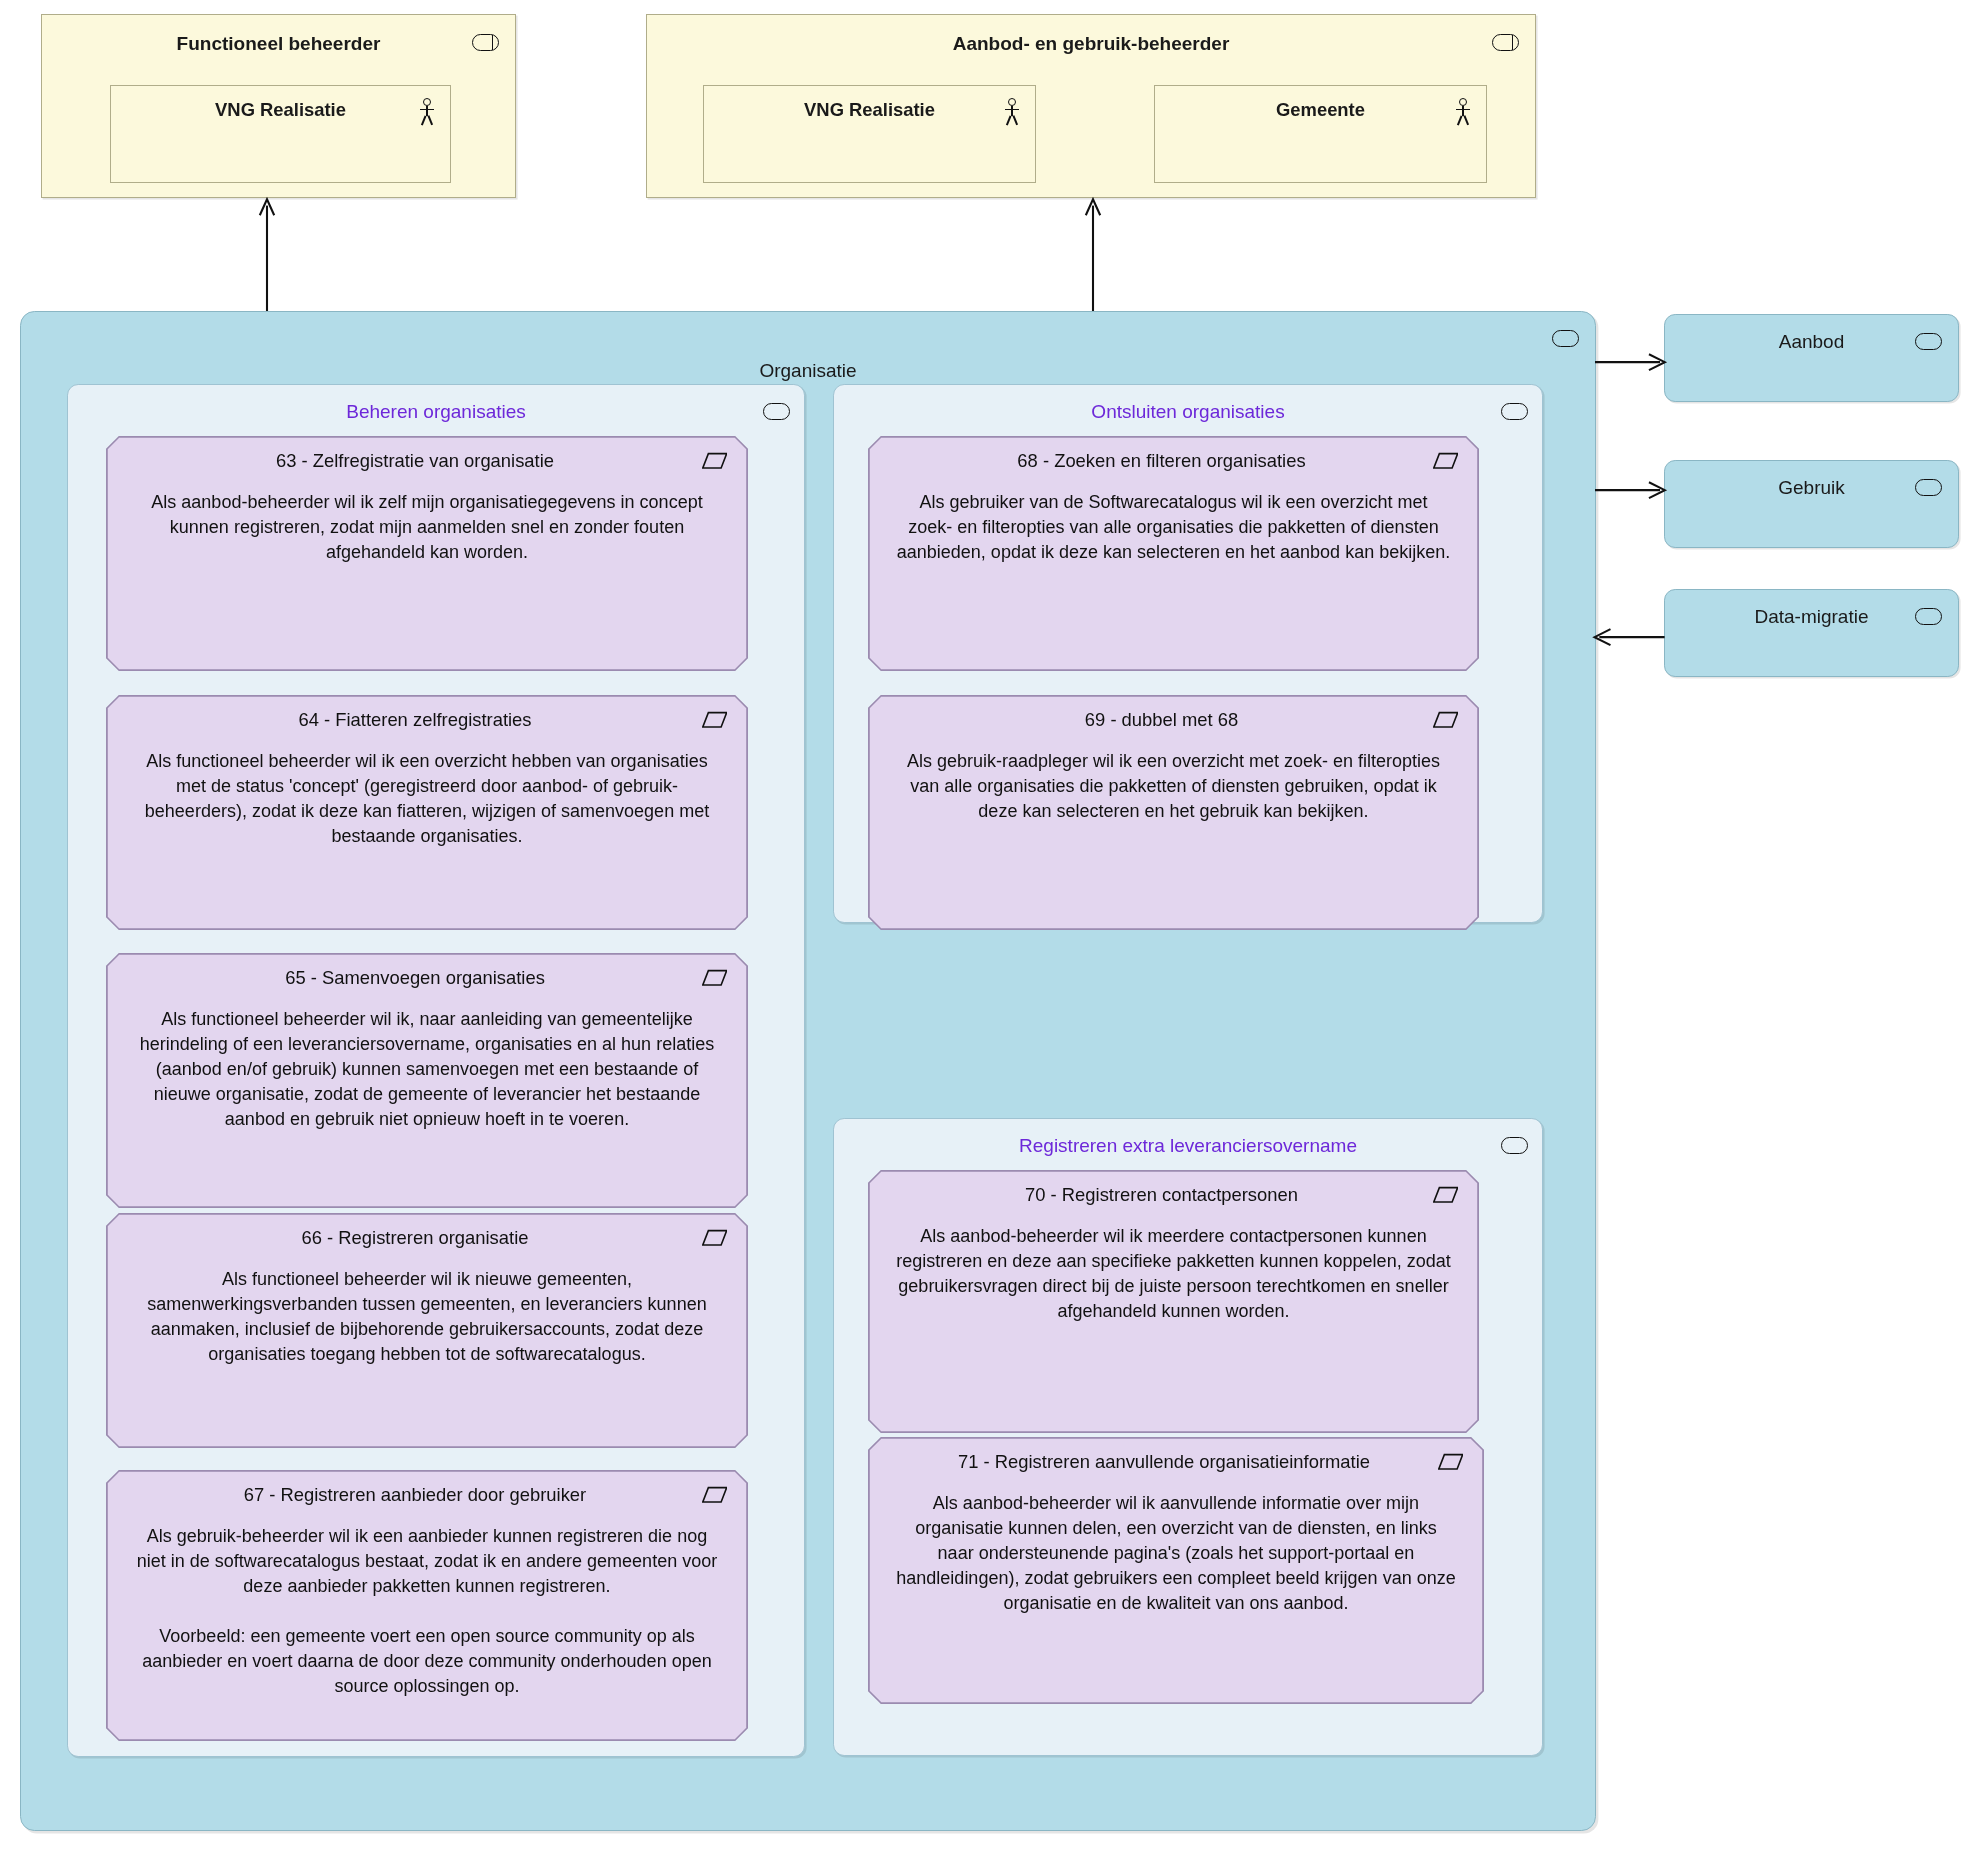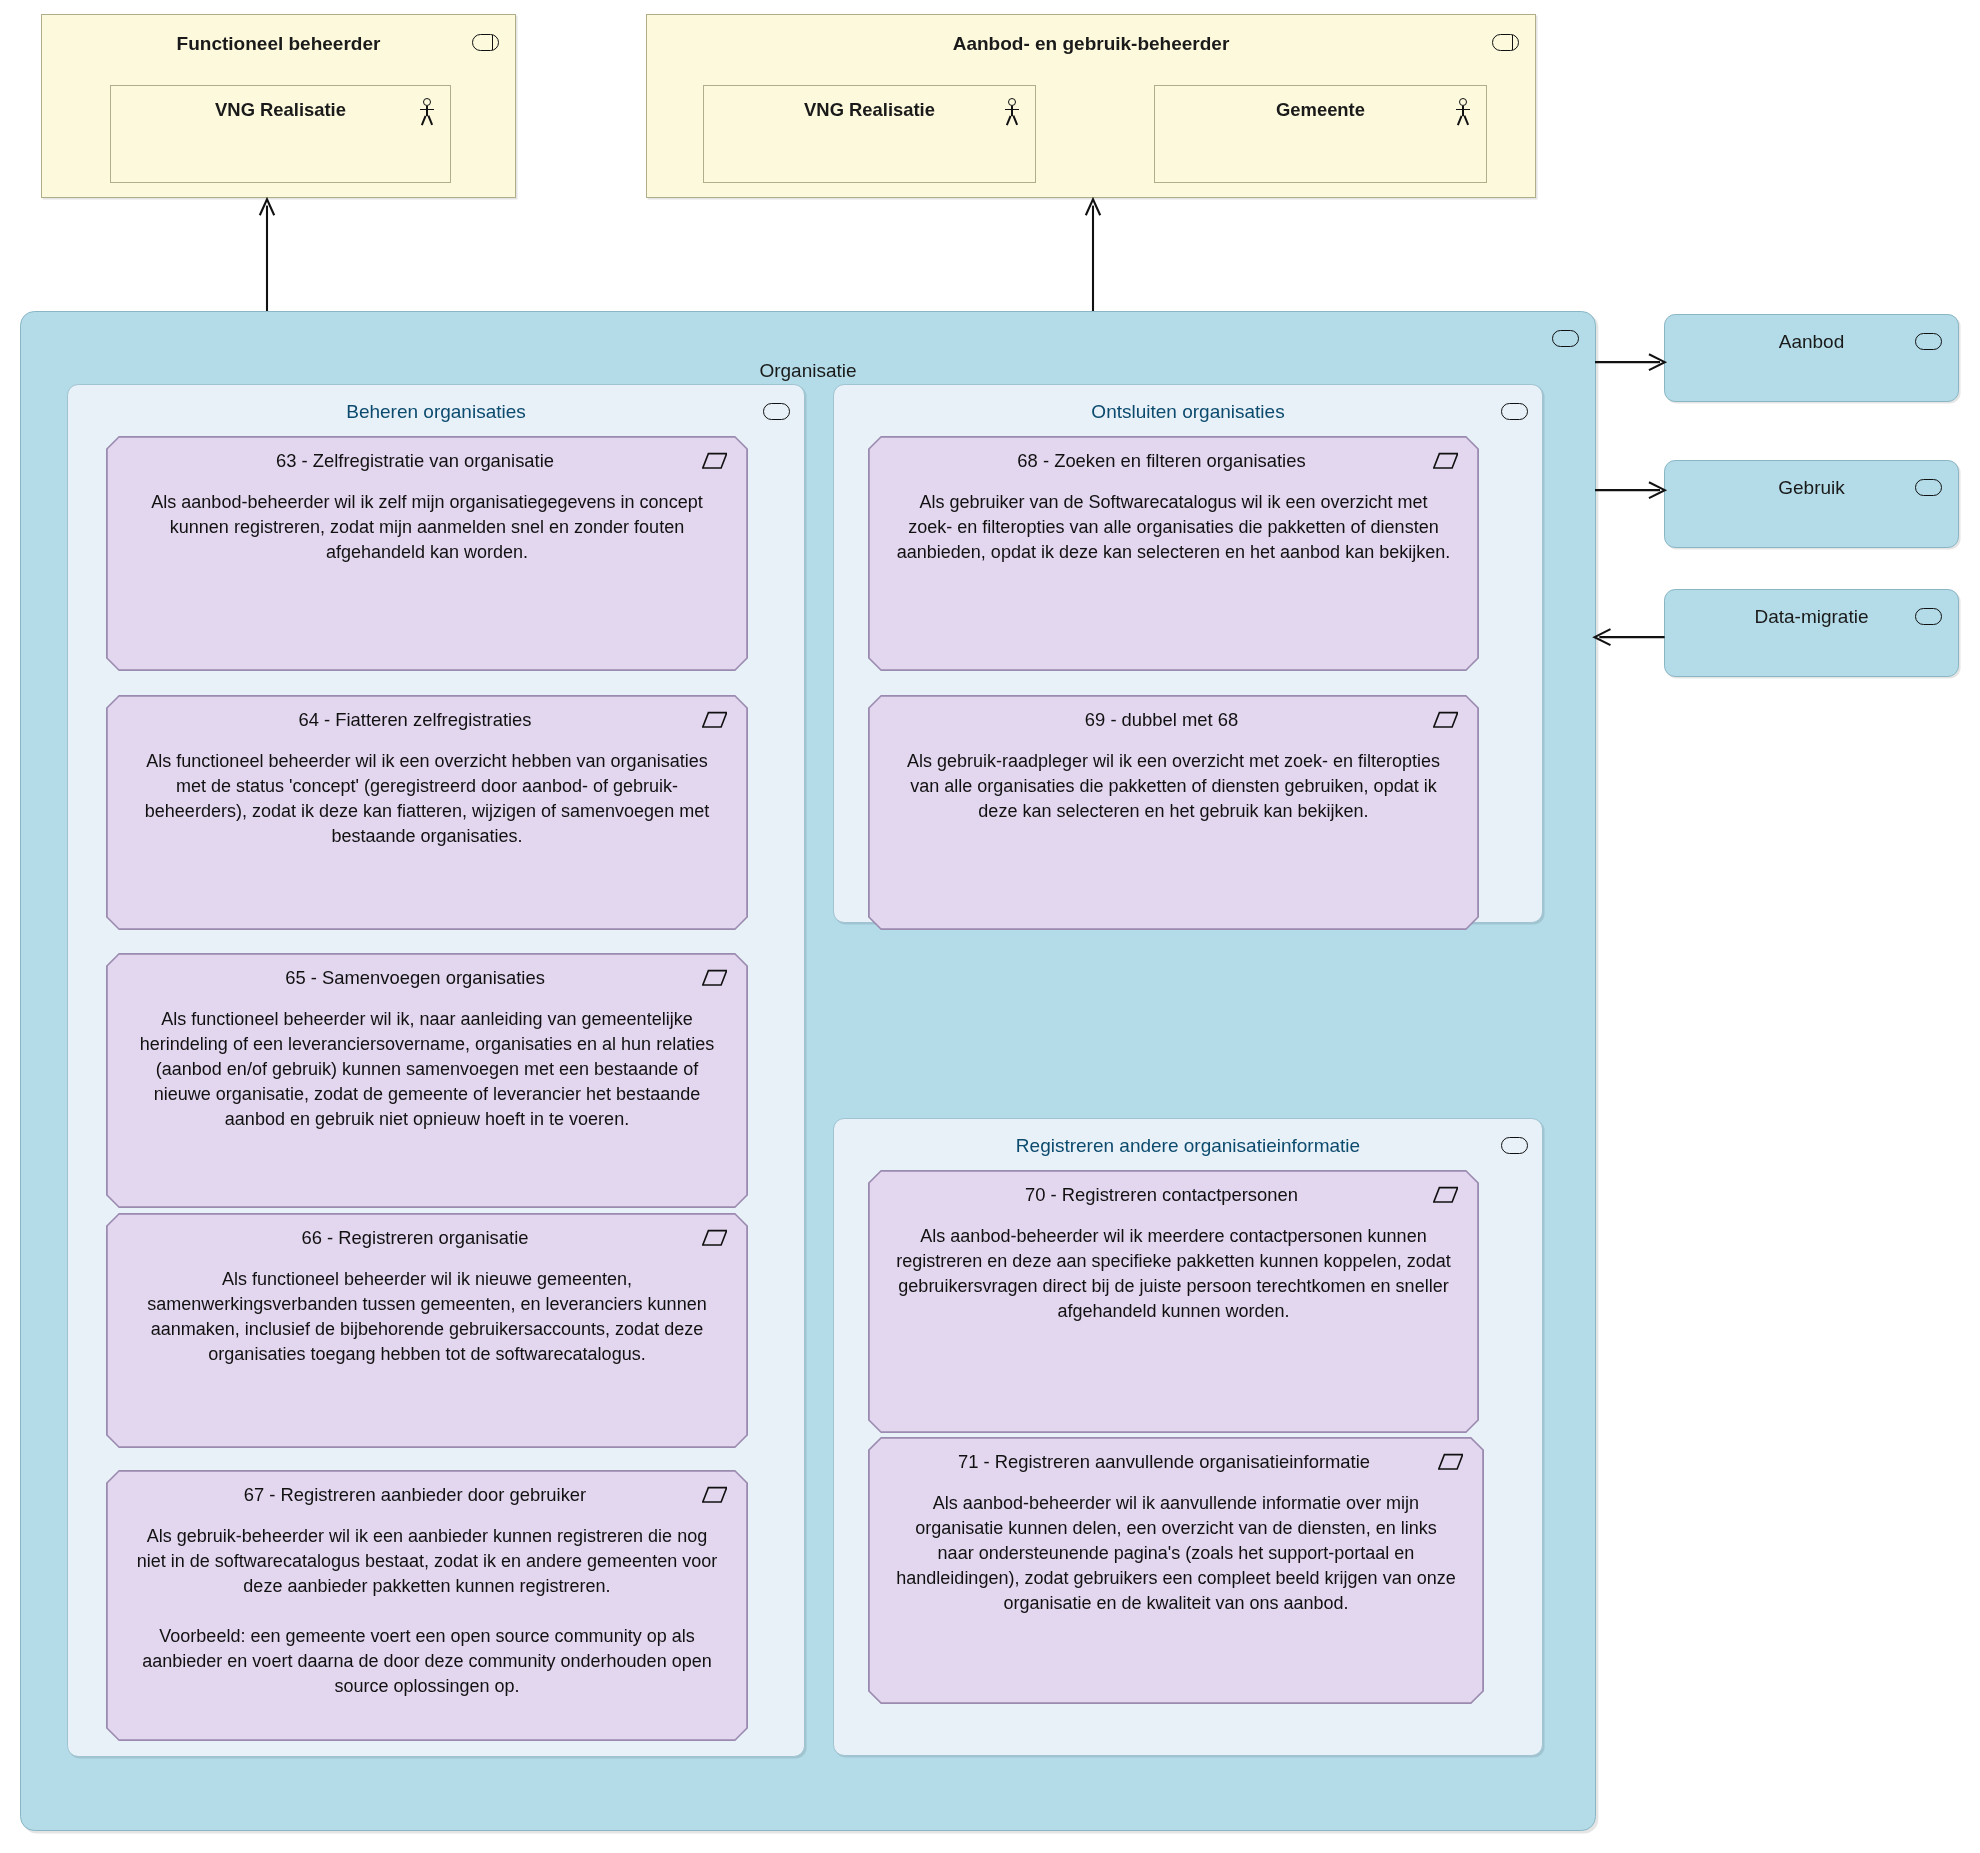"Beheren organisaties" .grp-title { color: #0c4a6e -> #6d28d9 }
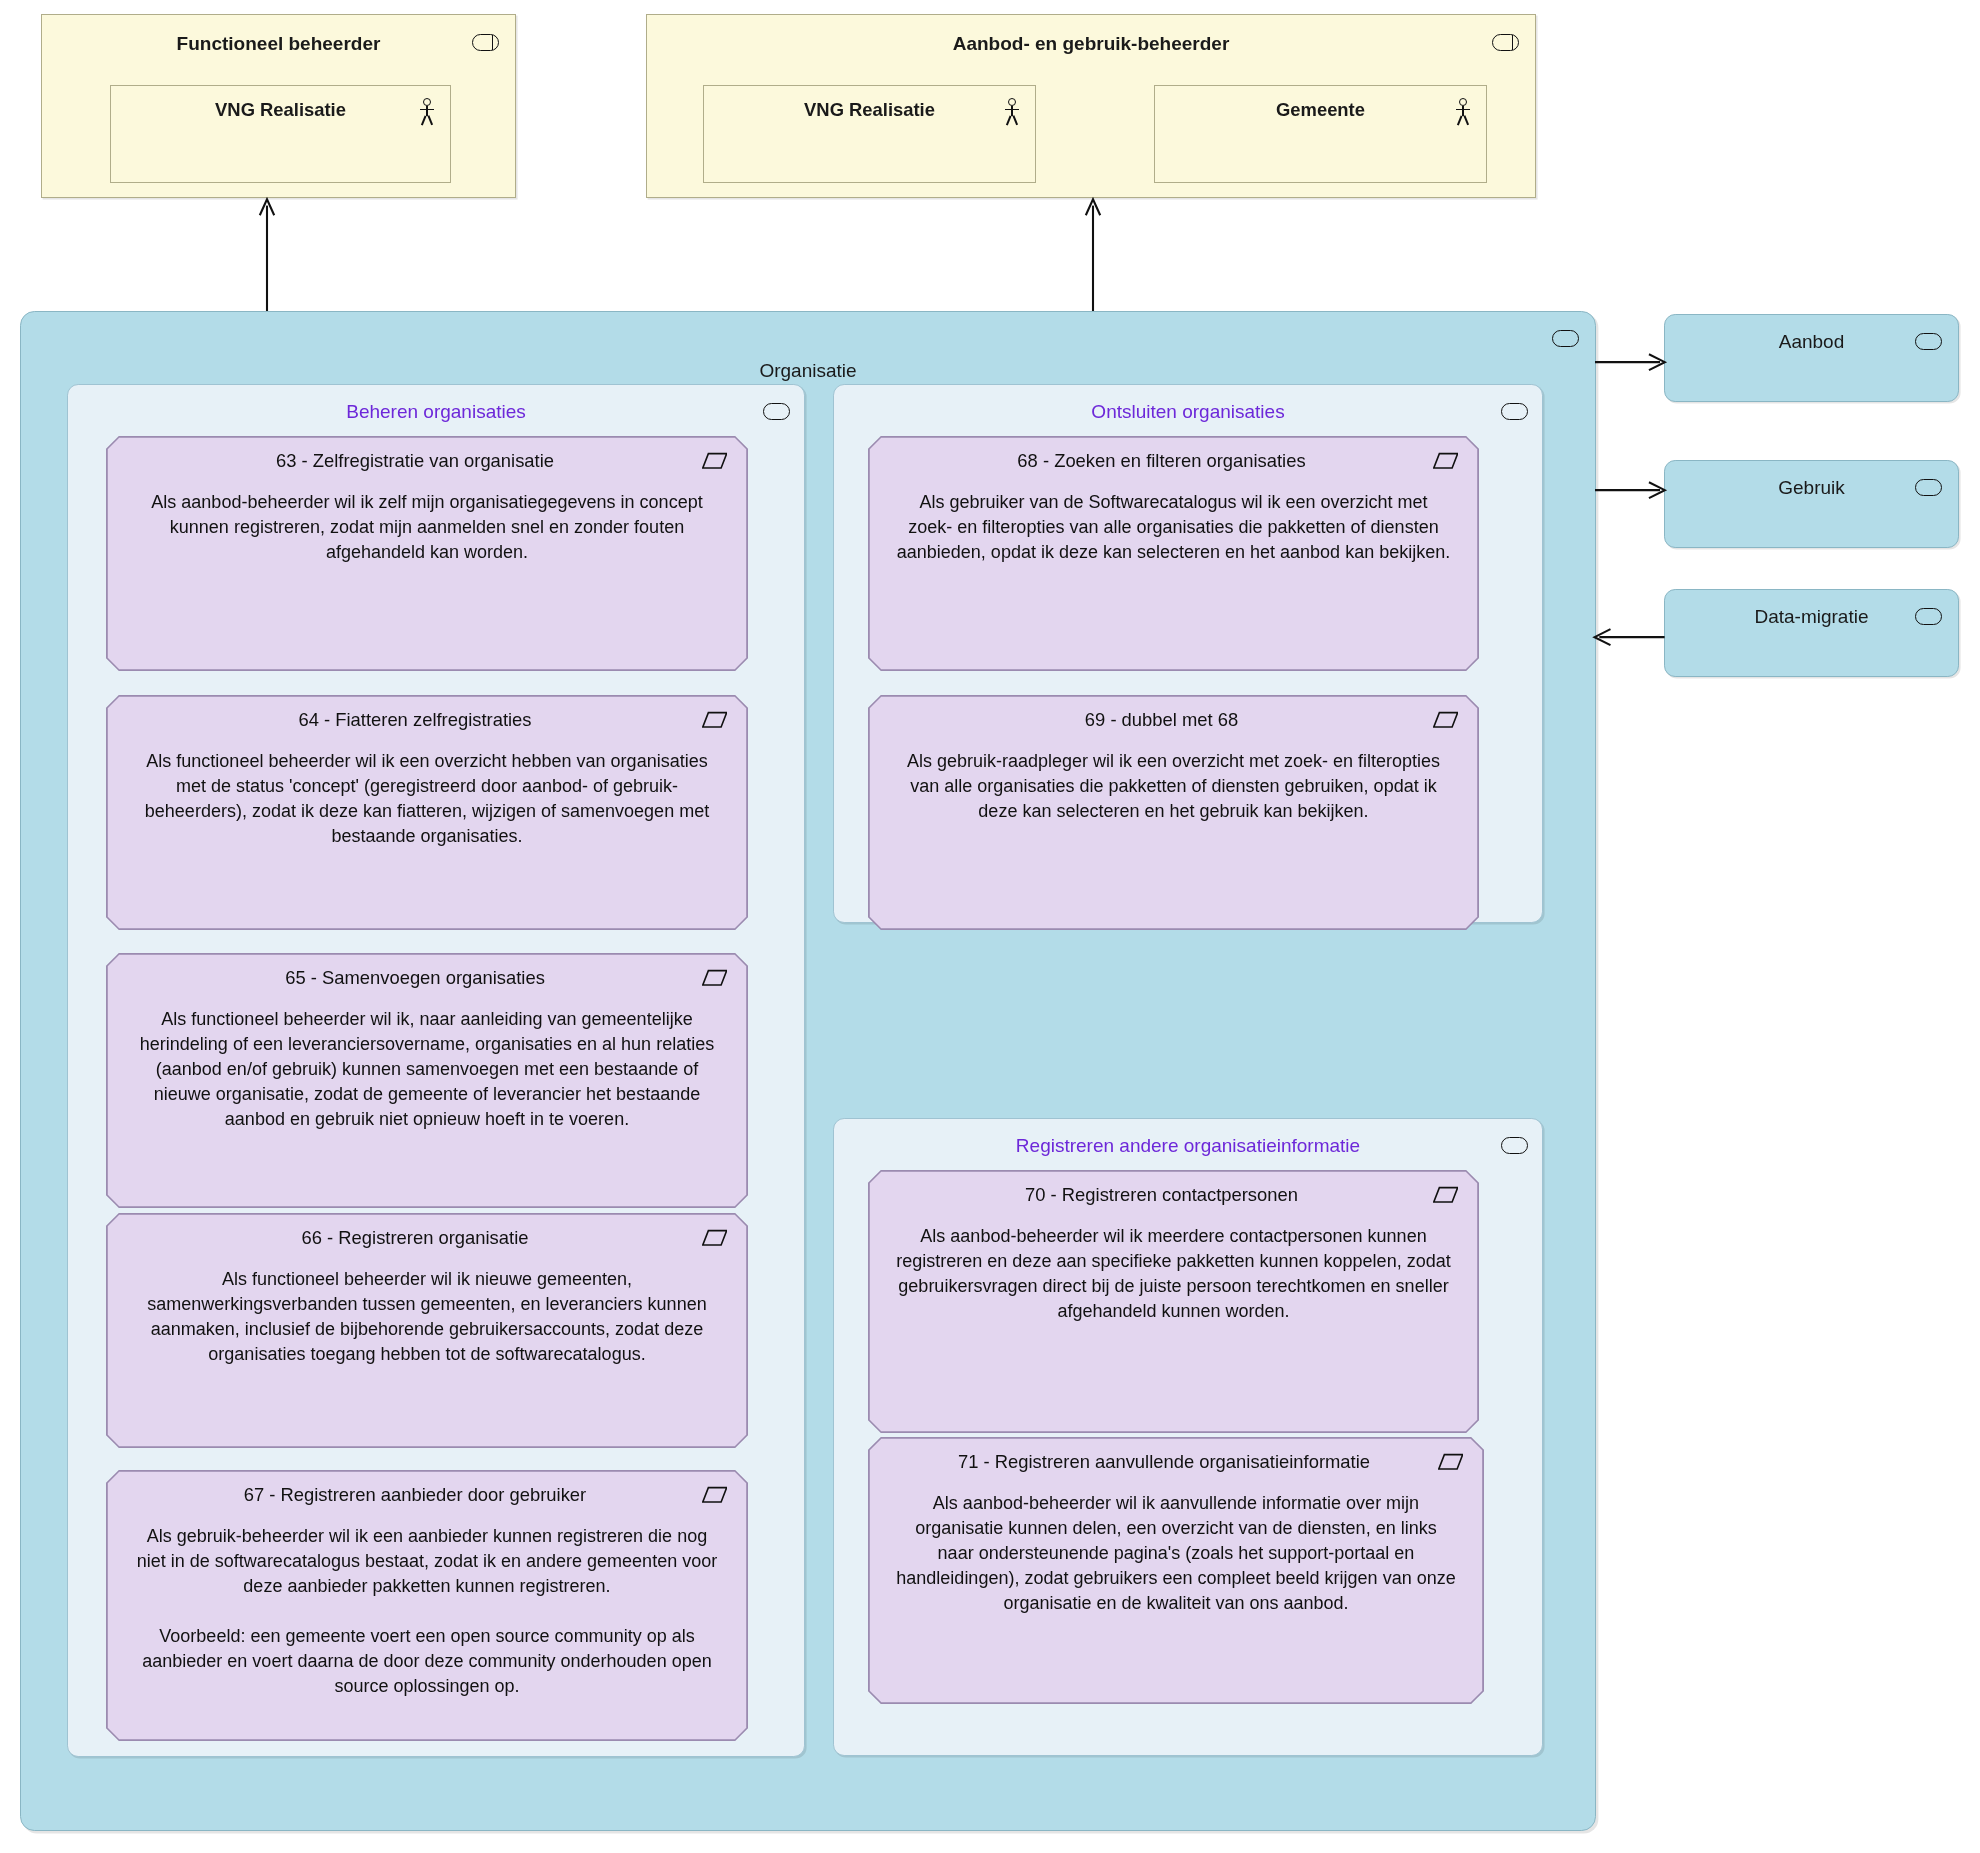"Registreren andere organisatieinformatie" div.grp-title { text: andere organisatieinformatie -> extra leveranciersovername }
